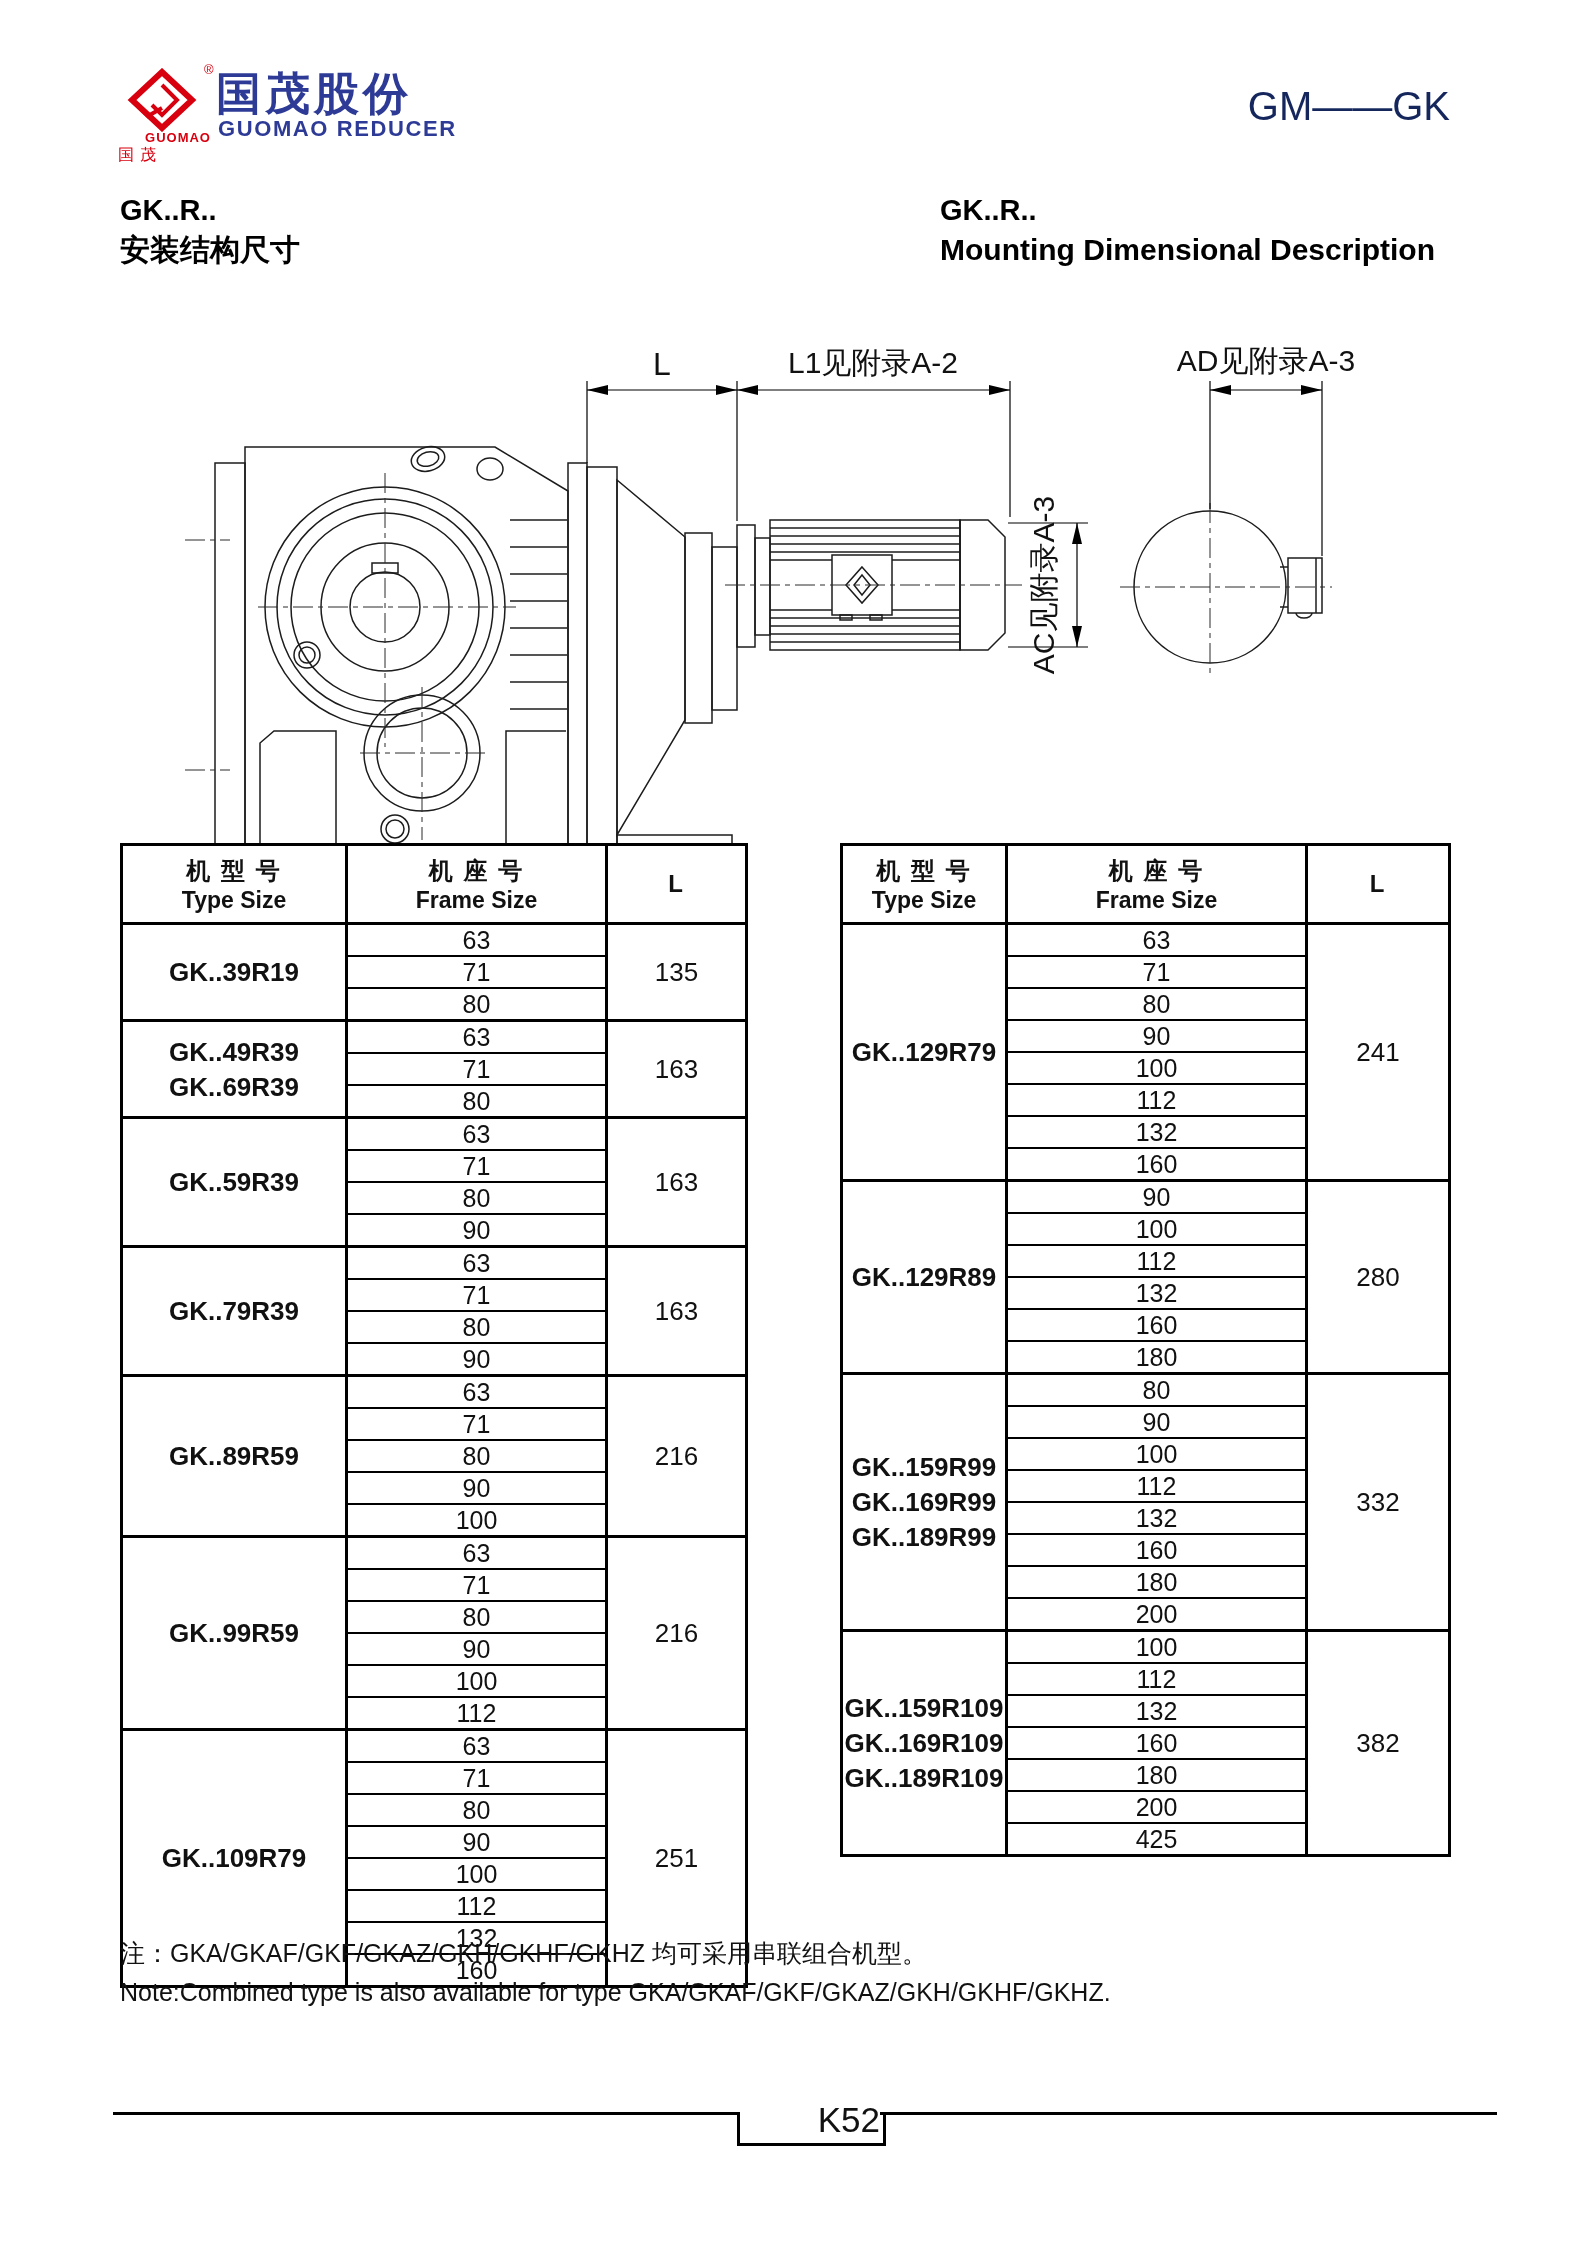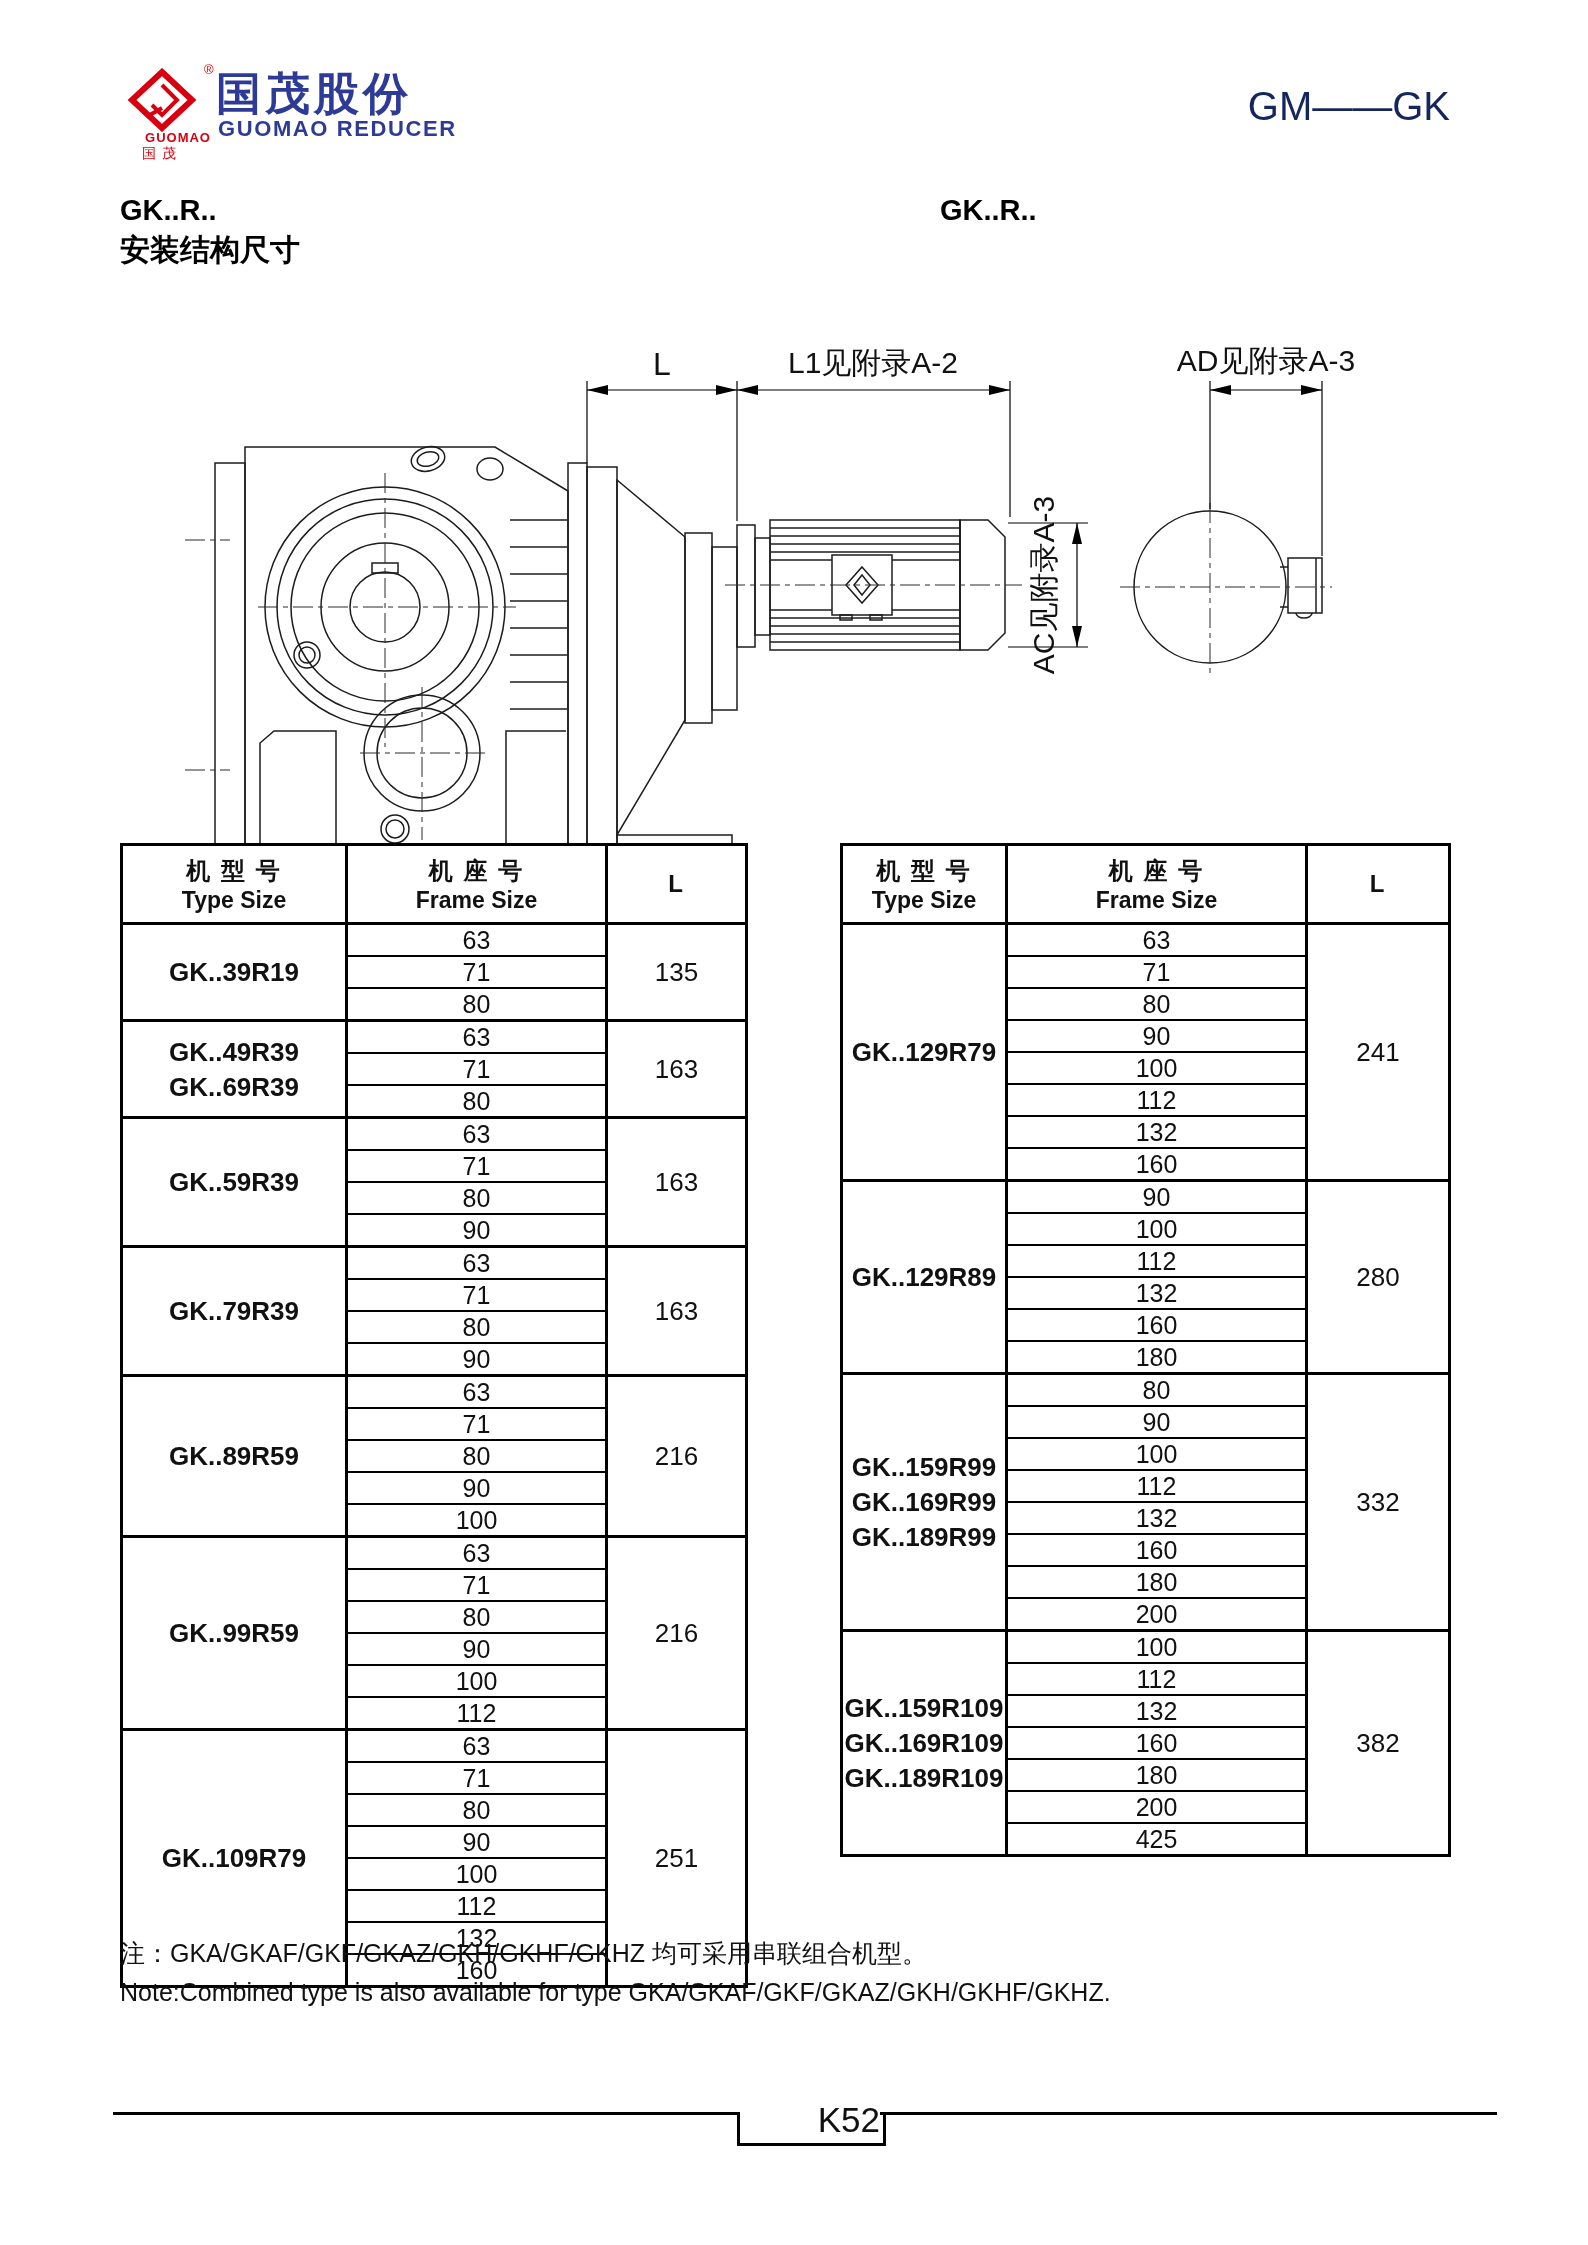"国茂" .emblem-caption2 { font-size: 14px -> 16px; text-align: center -> none }
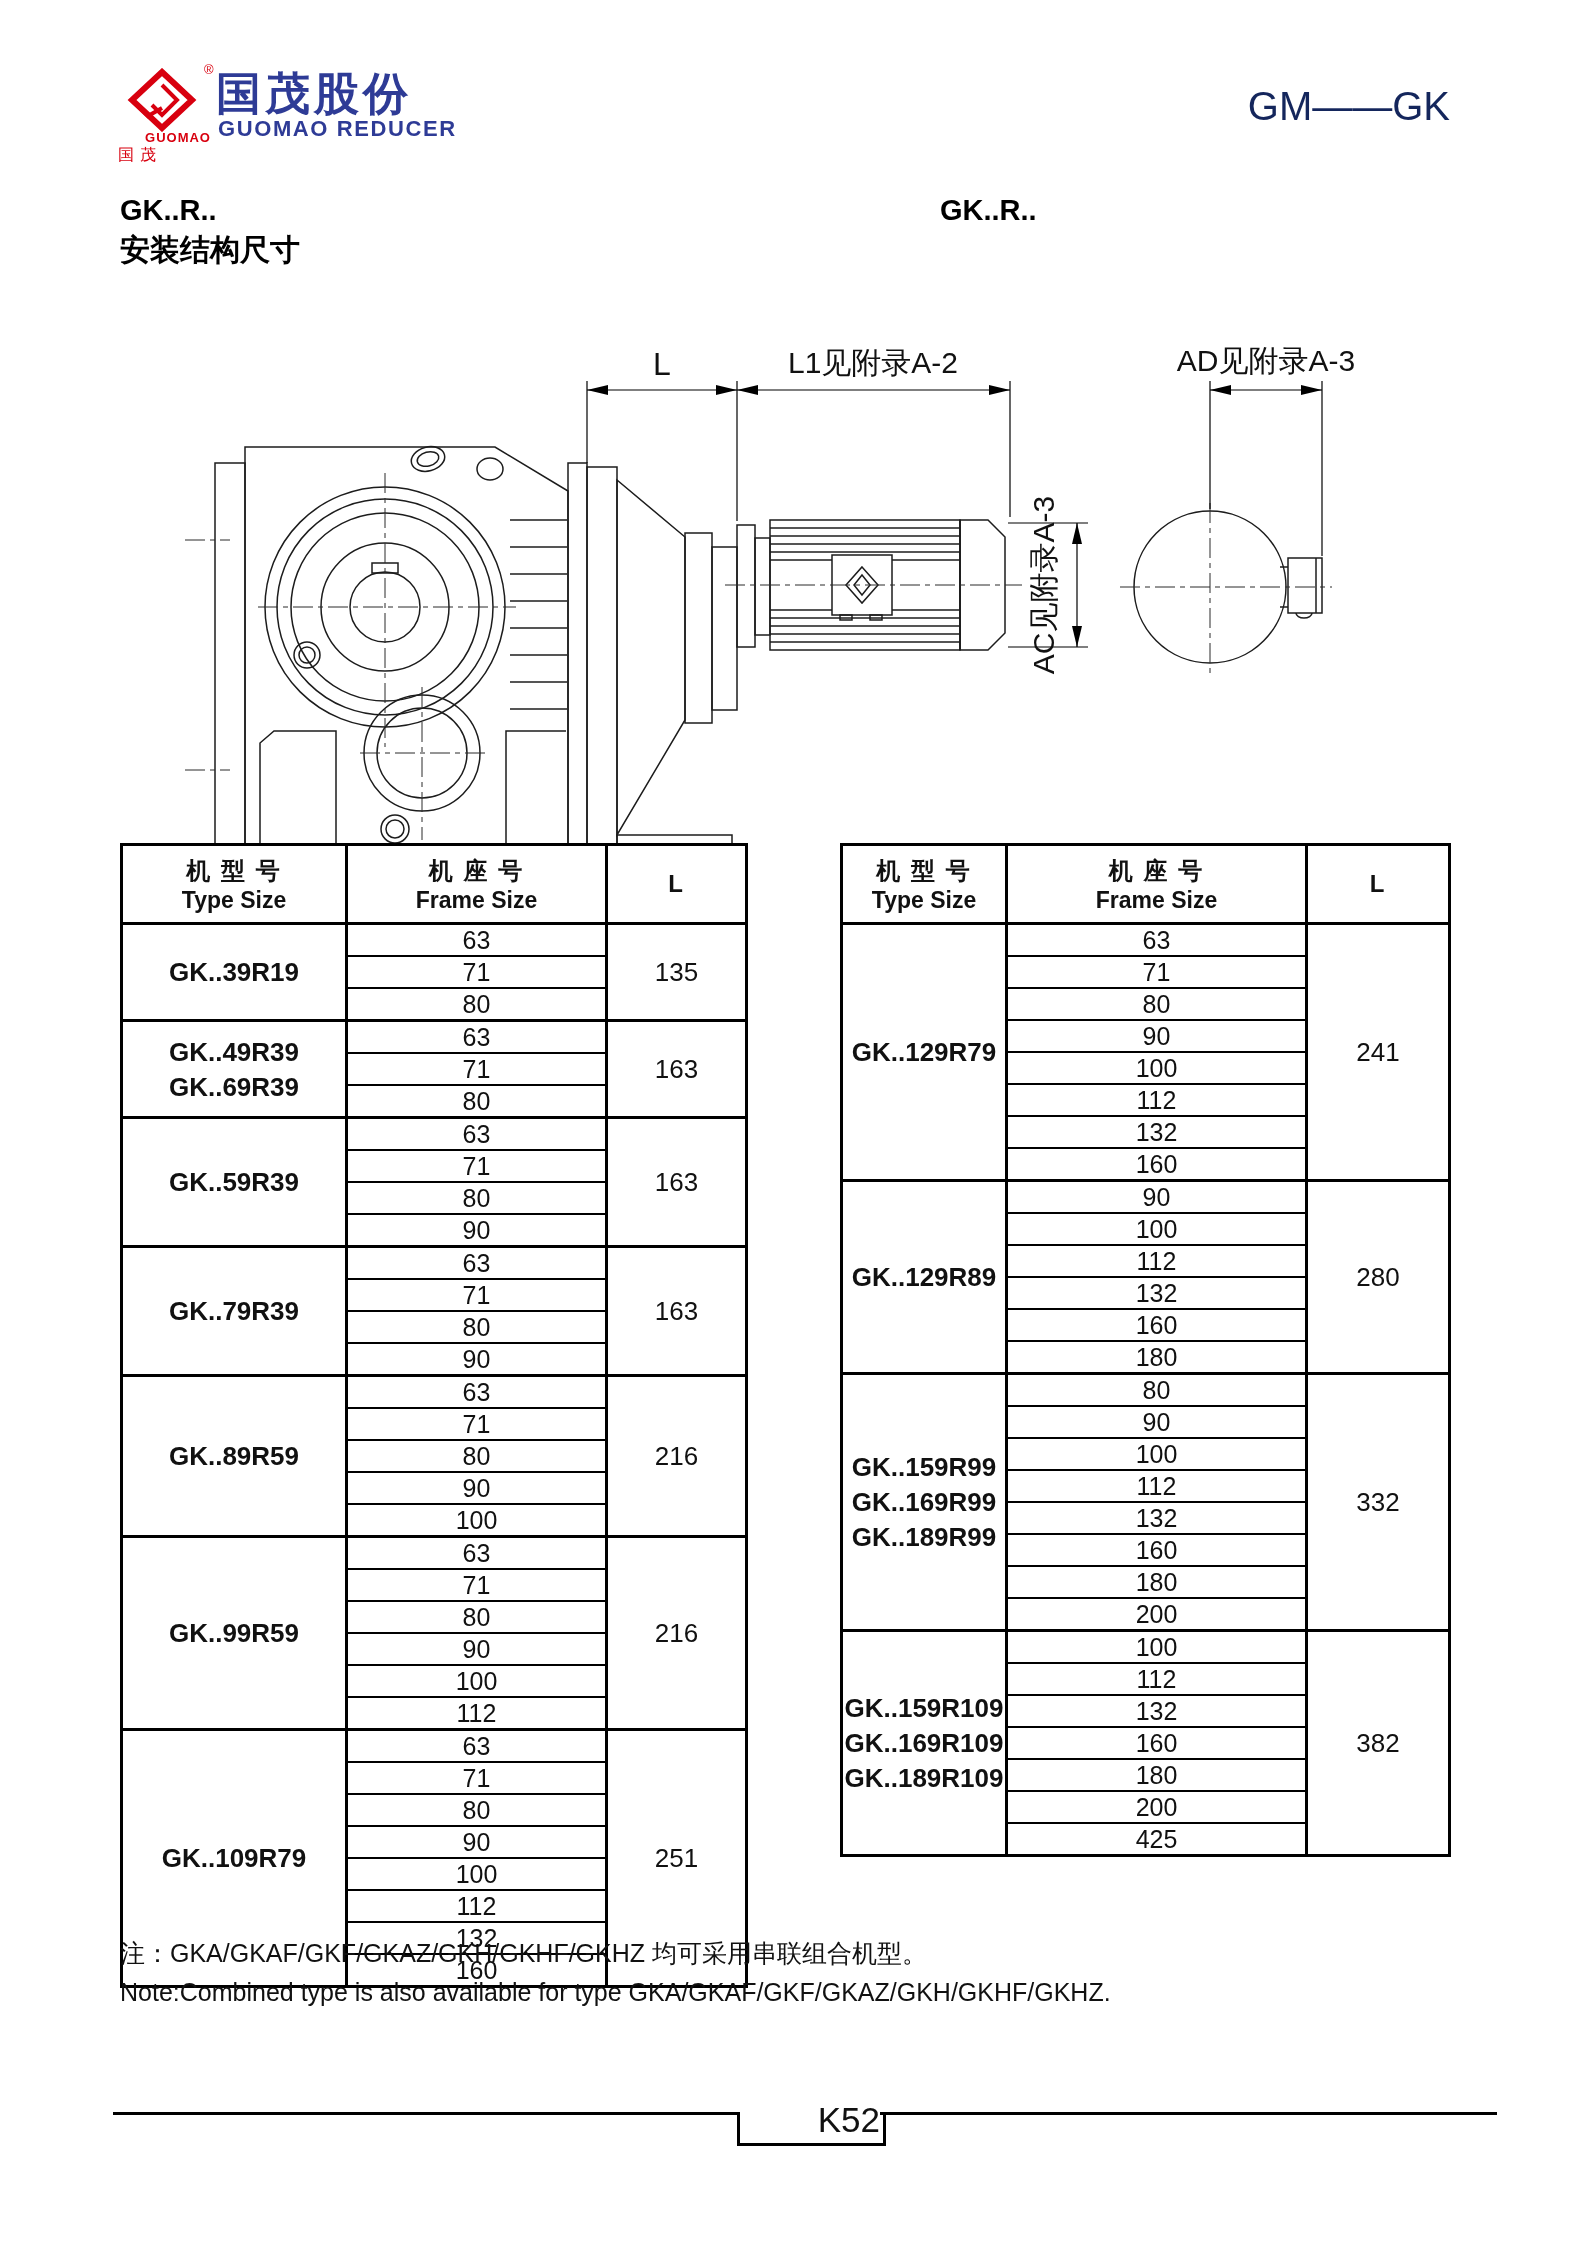"Mounting Dimensional Description" div.title-line2 { html: none -> <div>Mounting Dimensional Description</div> }
